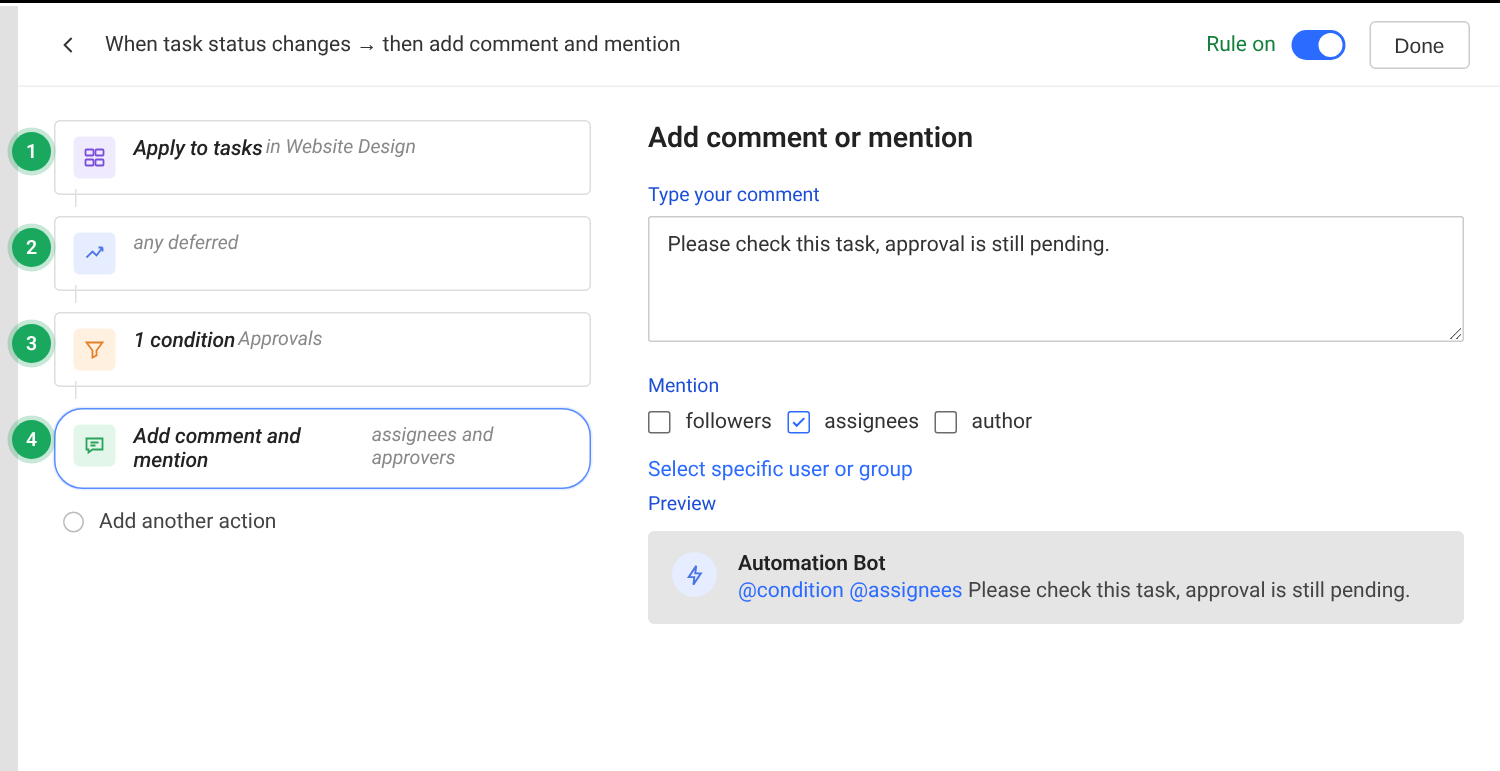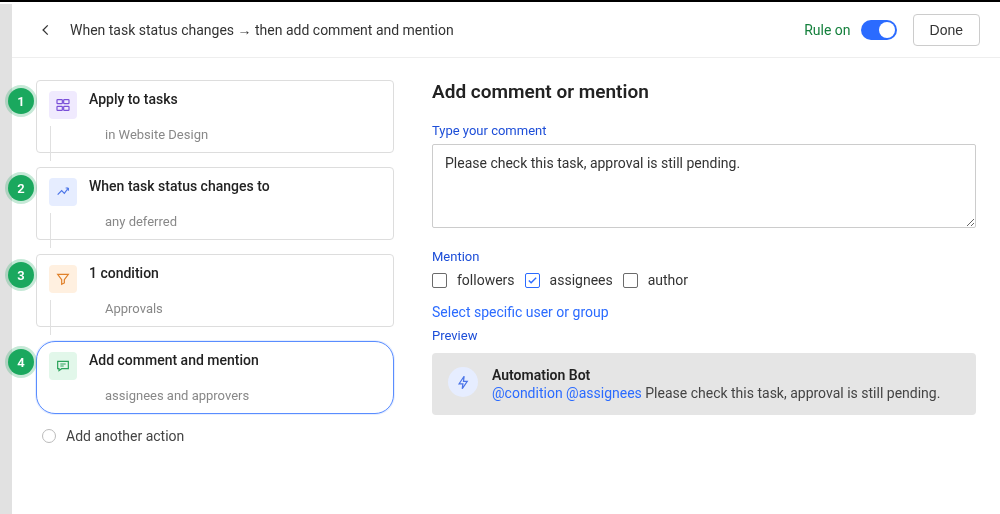"Apply to tasks" .step-titles { flex-direction: column -> row; font-style: none -> italic; gap: 20px -> 2px }
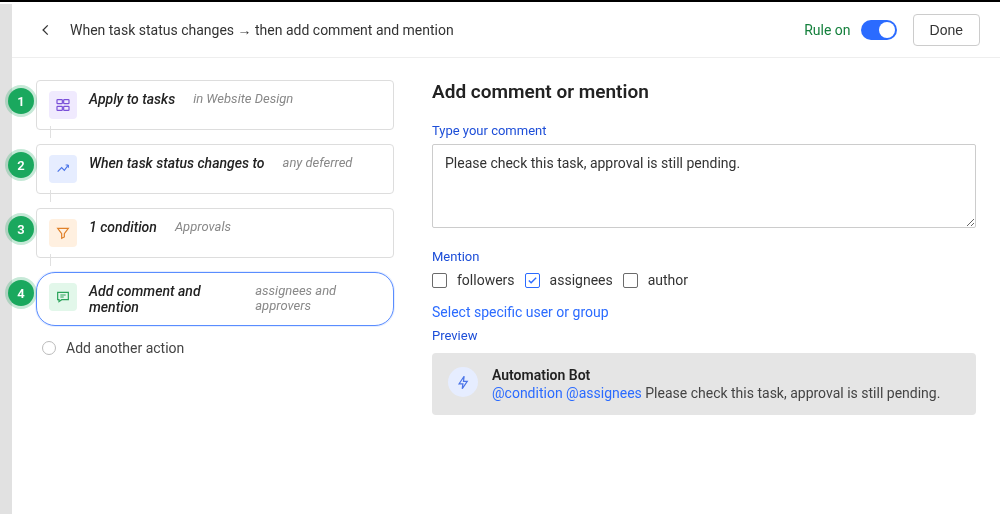"in Website Design" .step-sub { margin-left: 16px -> none }
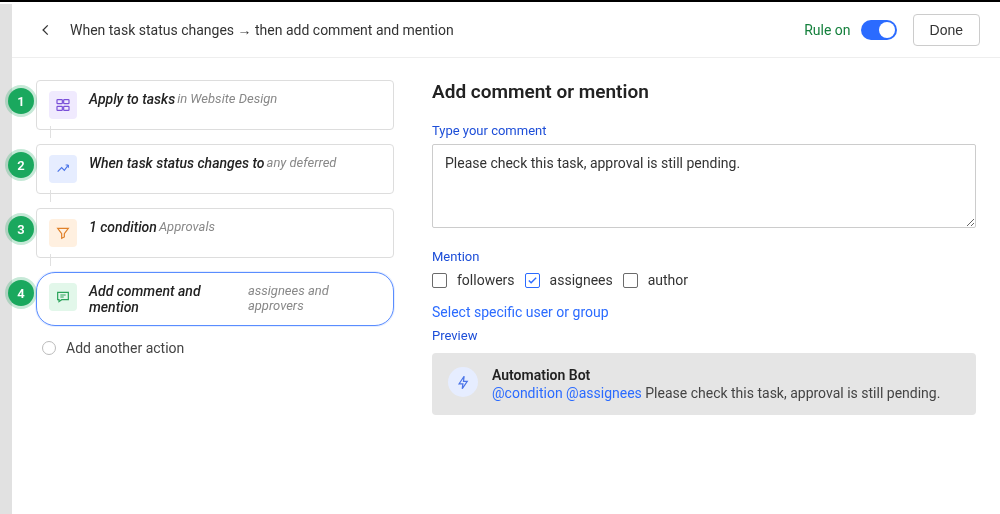"When task status changes to" div.step-title { html: <div>When task status changes to</div> -> none }
